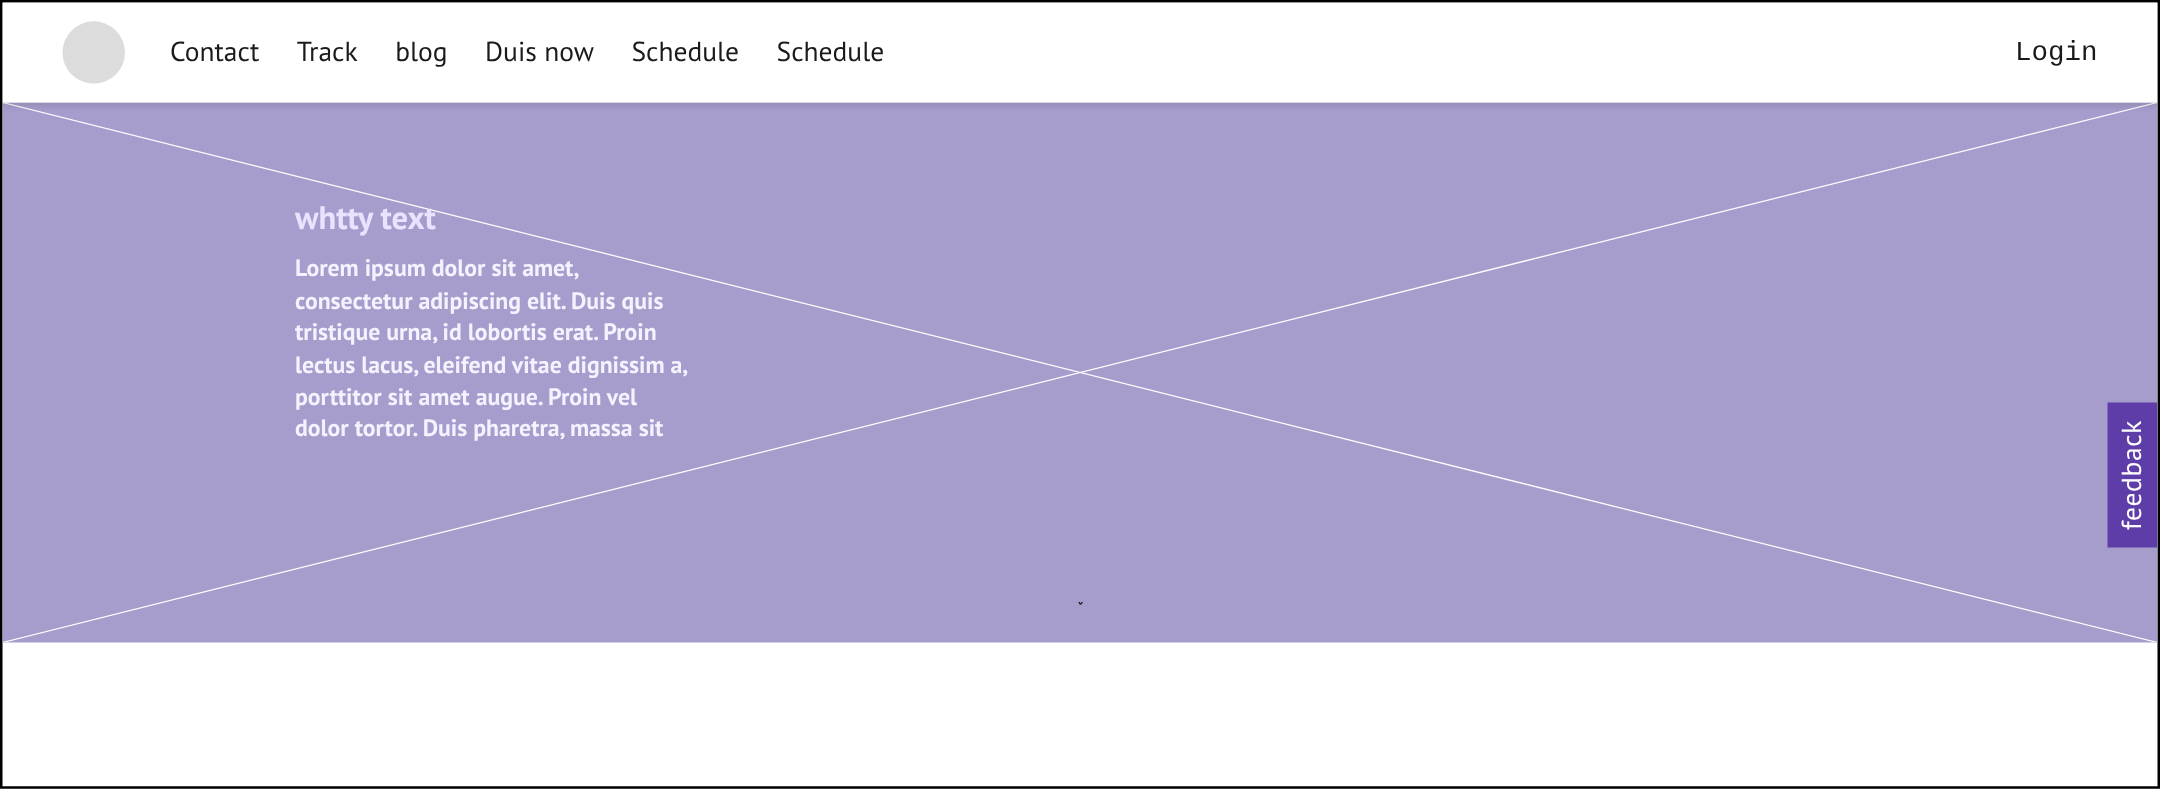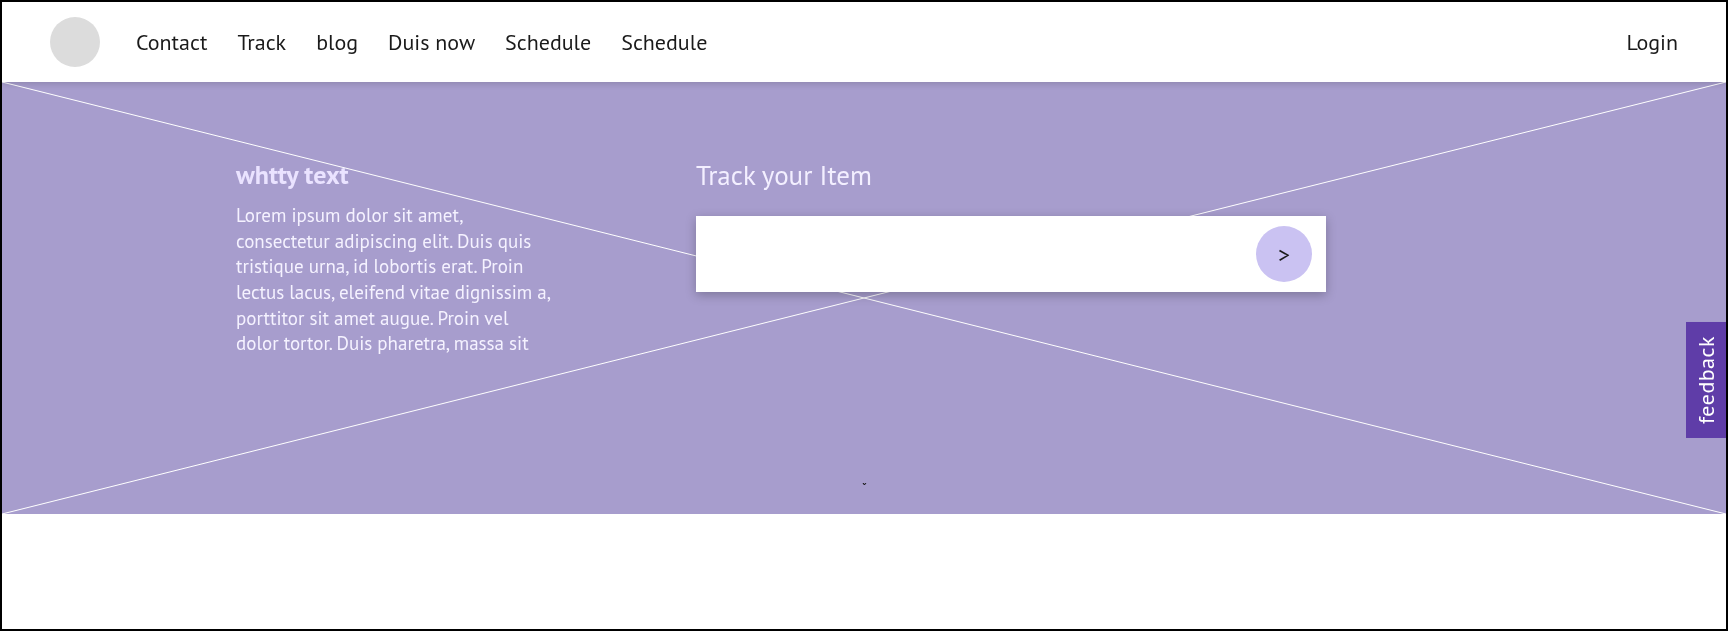"Login" .login { font-family: none -> Liberation Mono, monospace }
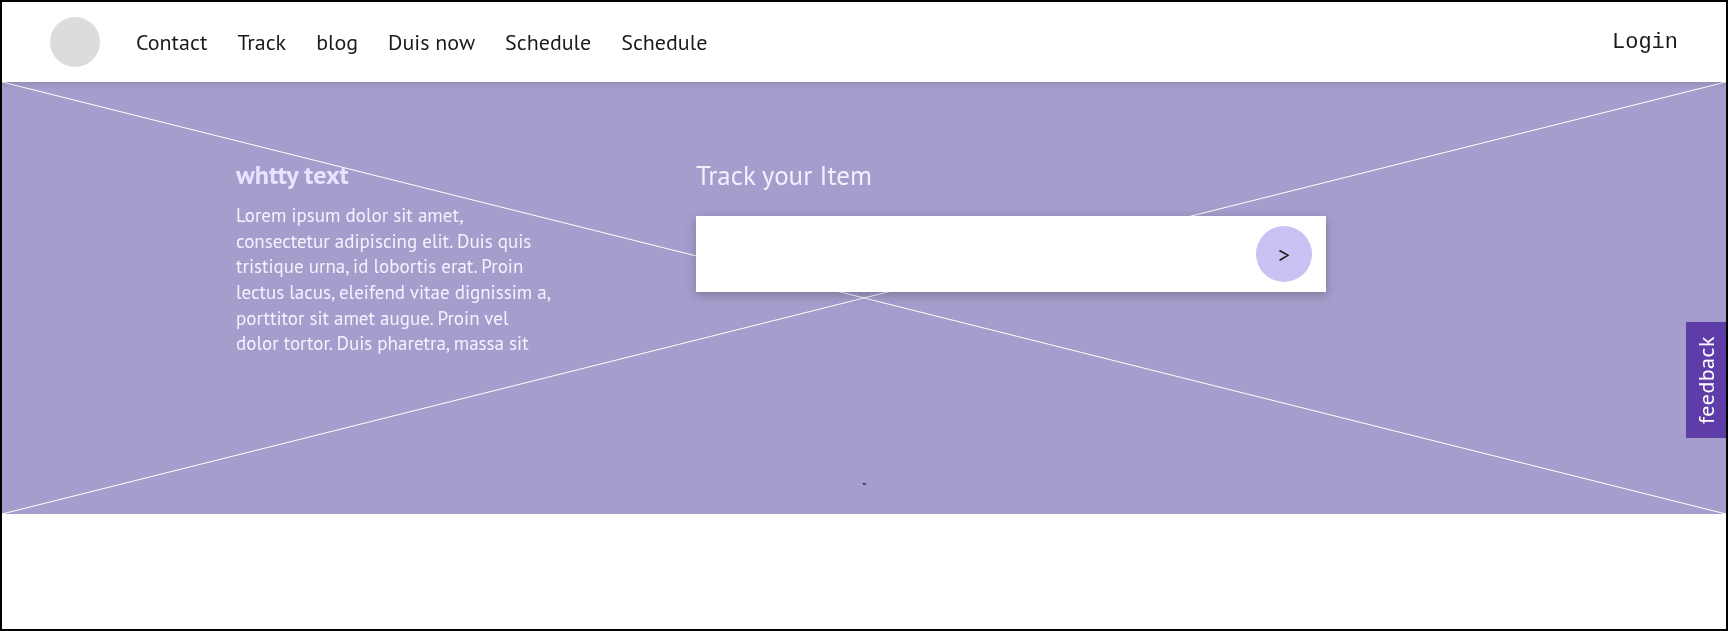"whtty text" .hero-content { gap: 140px -> none }
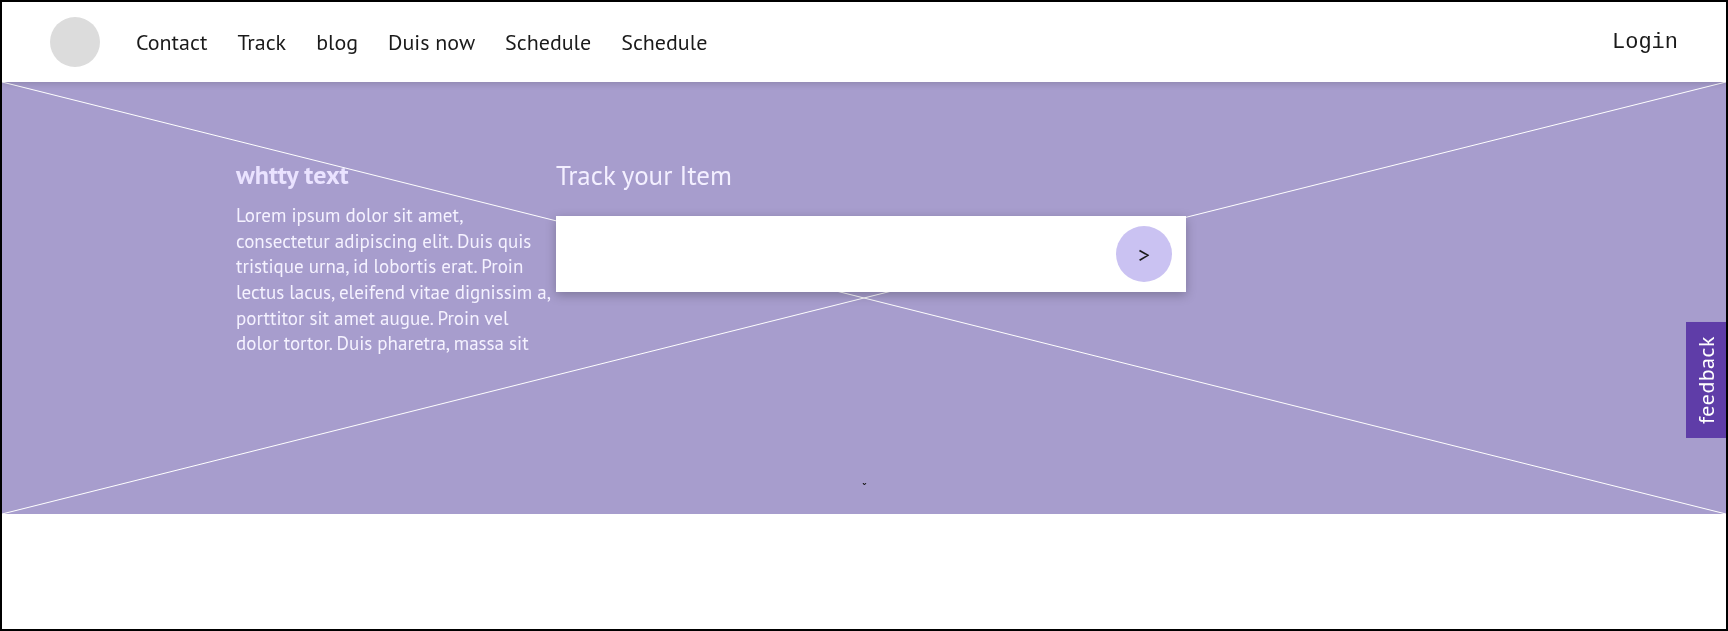"Track your Item" div.right-col { html: <div> <div>Track your Item</div> <div> <input> <button>&gt;</button> </div> </div> -> none }
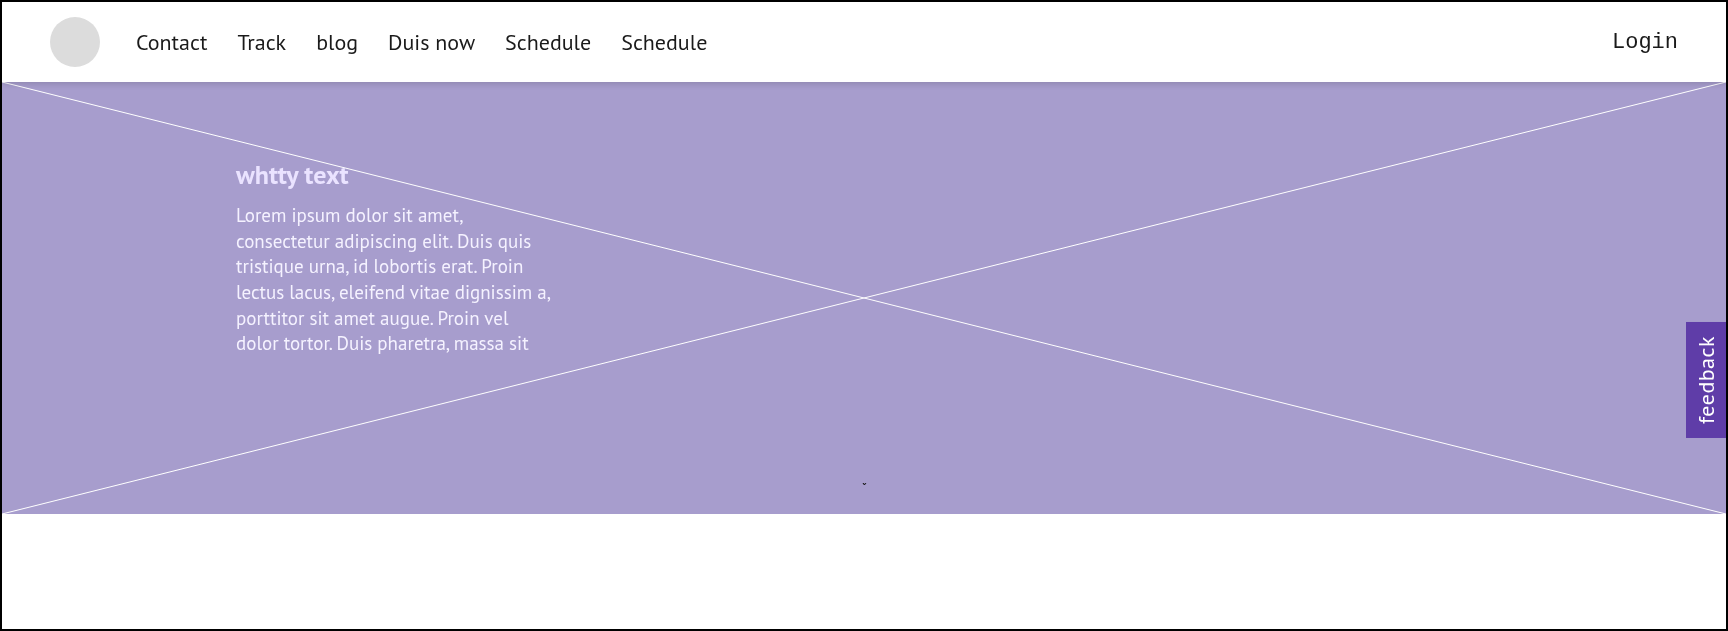"Lorem ipsum dolor sit amet," .left-col p { font-weight: 400 -> 700 }
